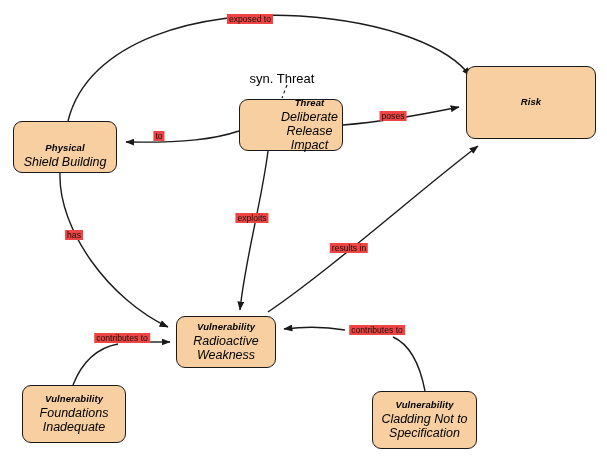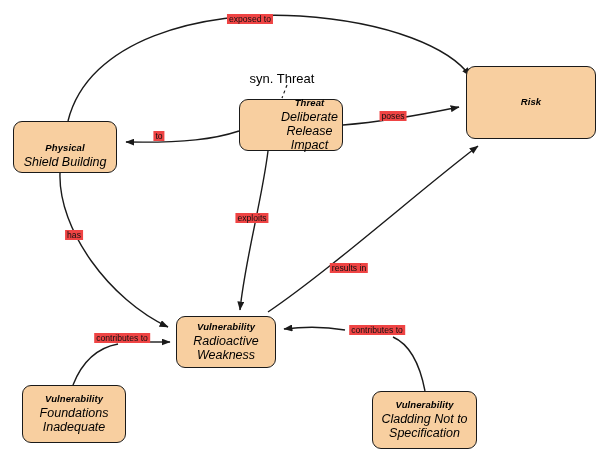"results in" div.edge-label { margin-top: 20px -> none }
